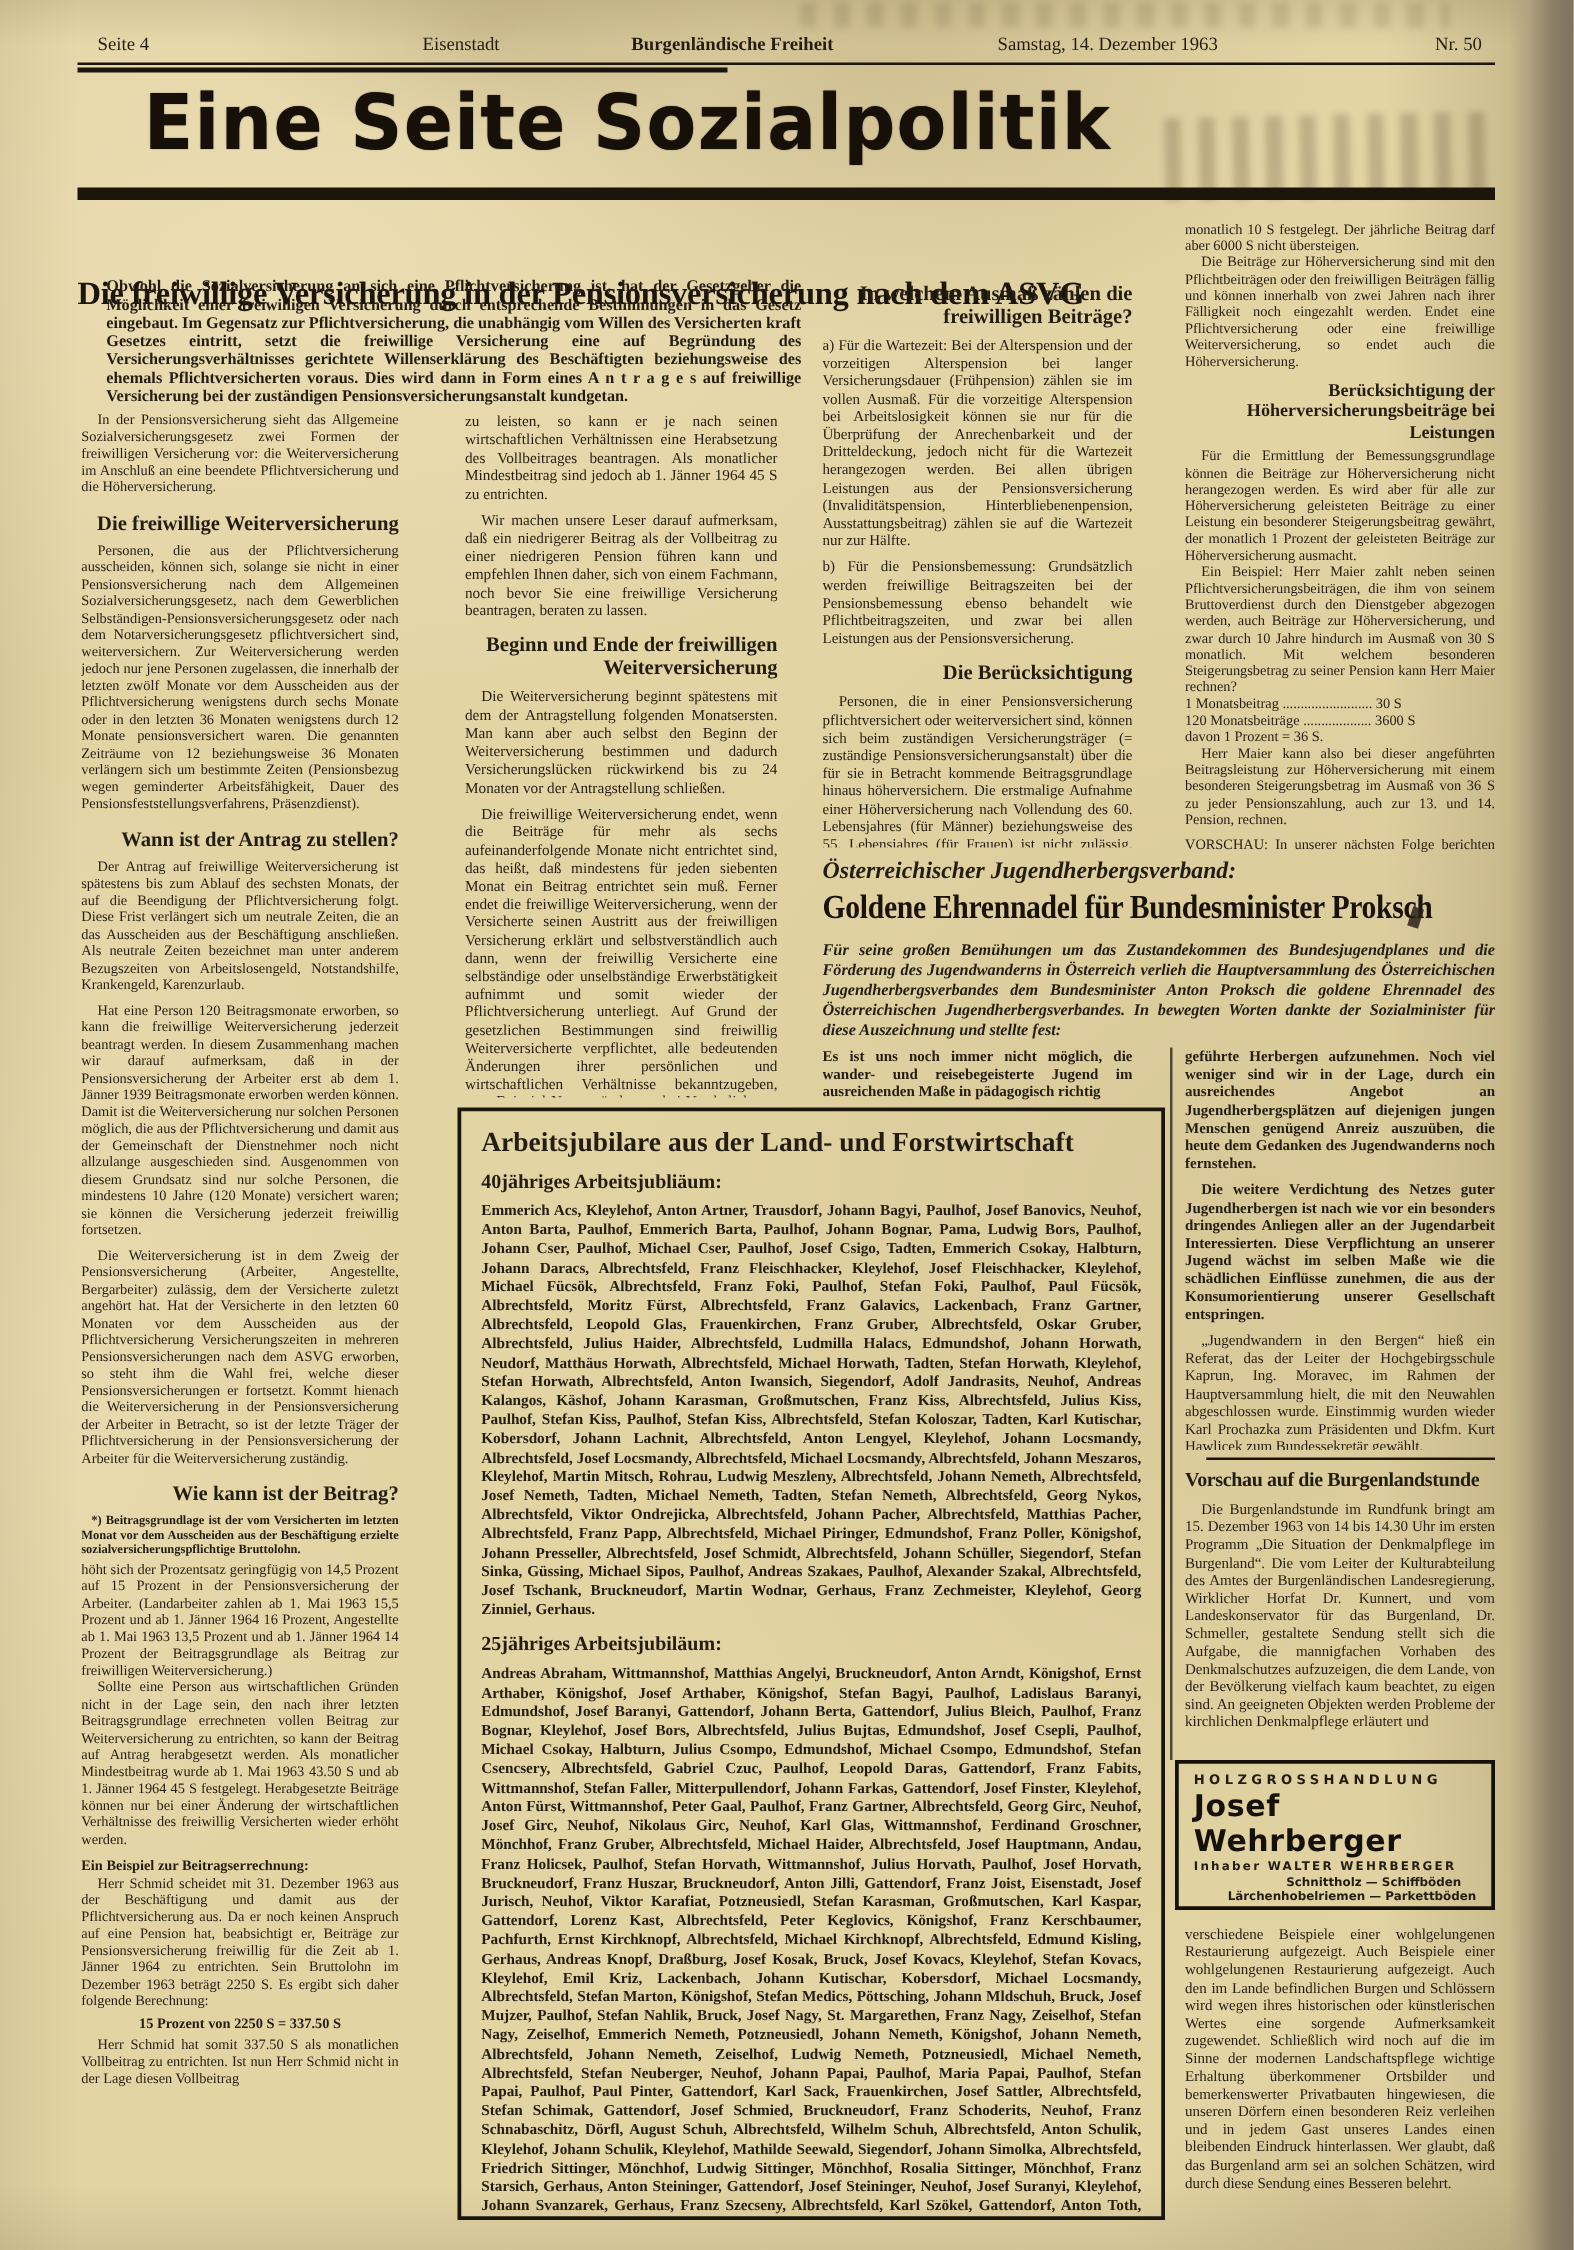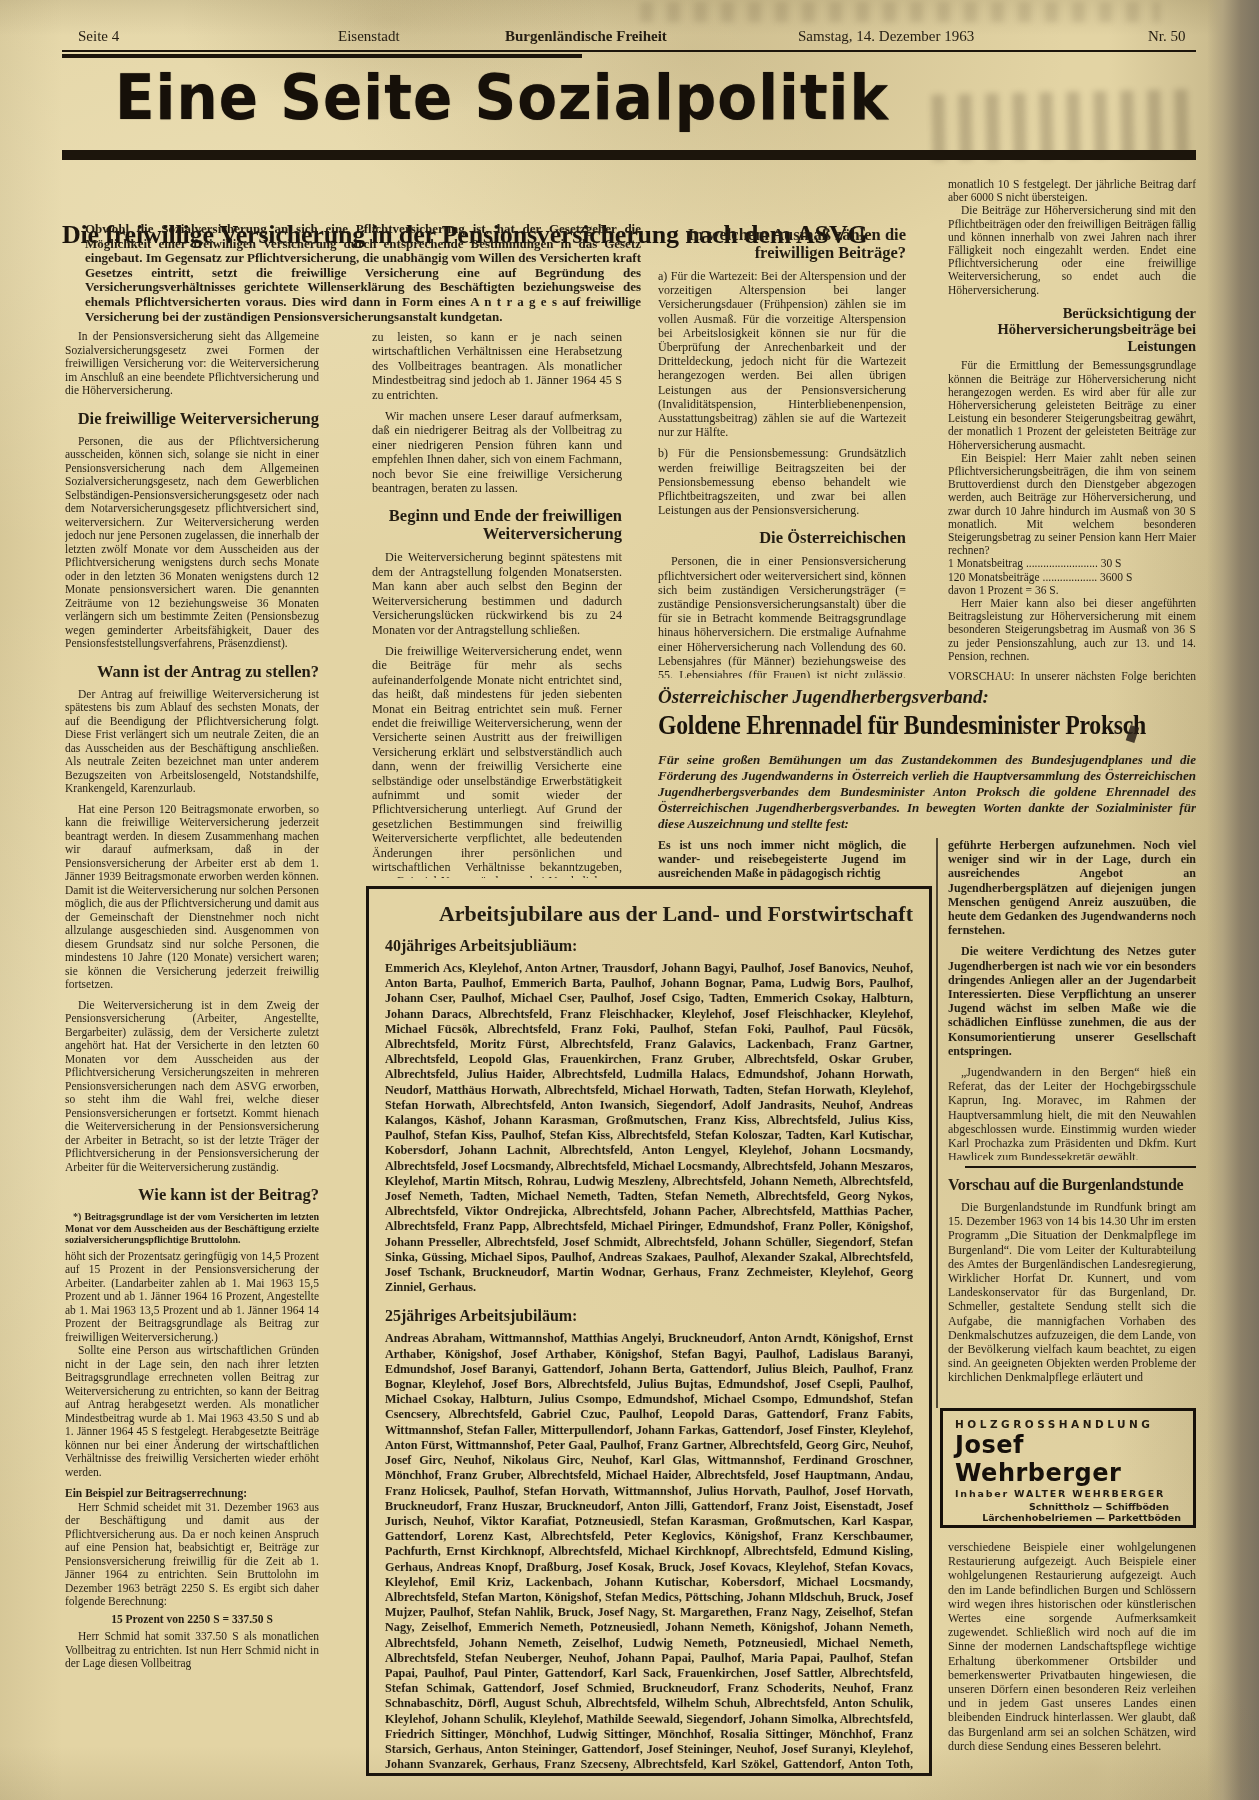"Die Österreichischen" div.blk { text: Österreichischen -> Berücksichtigung }
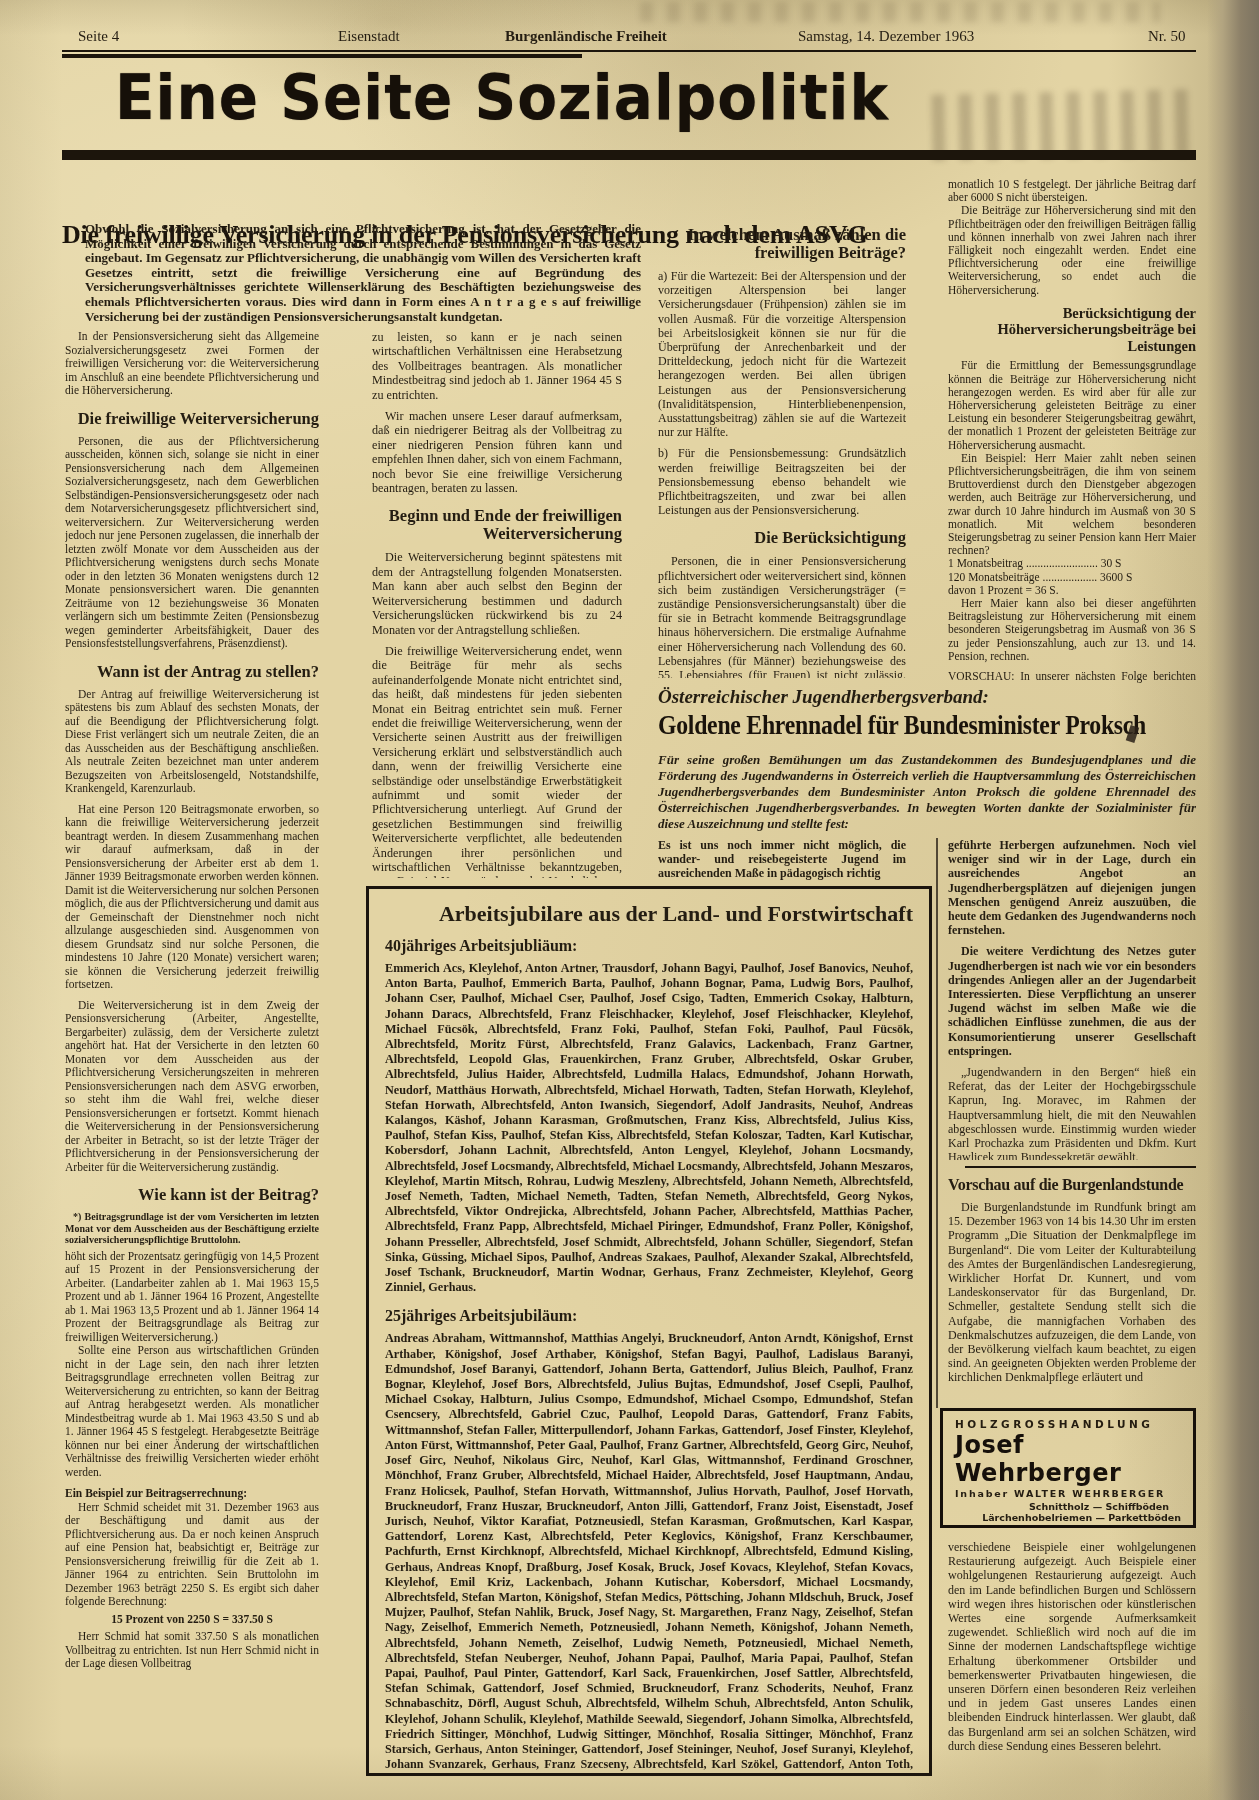"Arbeitsjubilare aus der Land- und" .jubi-title { text-align: right -> left }
